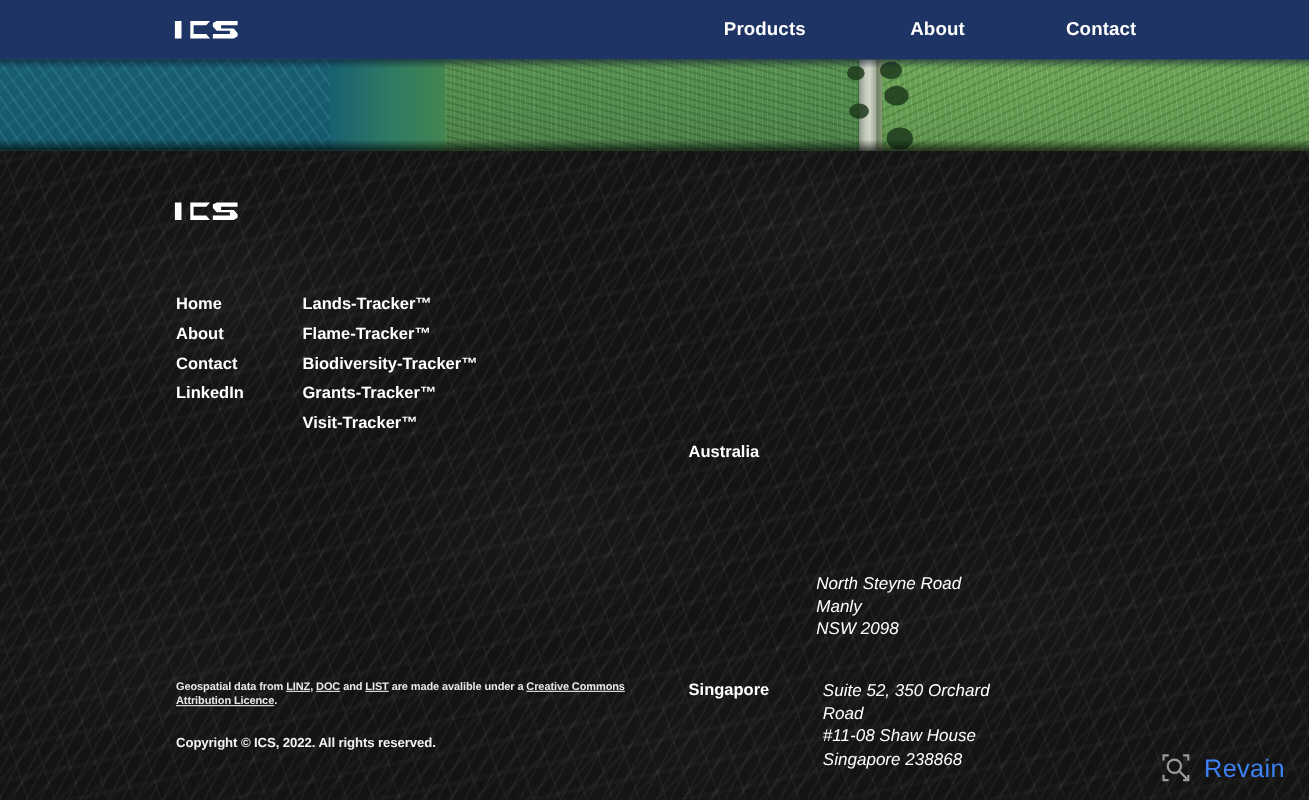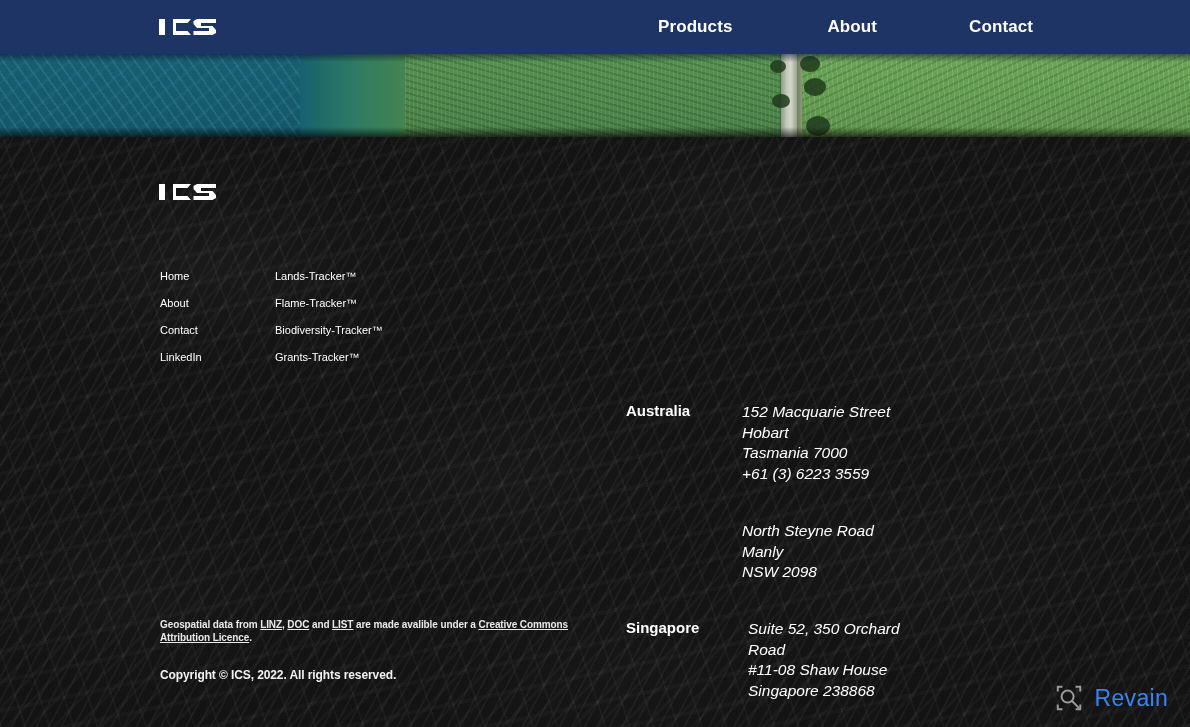"Home" .flink { font-size: 11px -> 15px; font-weight: normal -> bold }
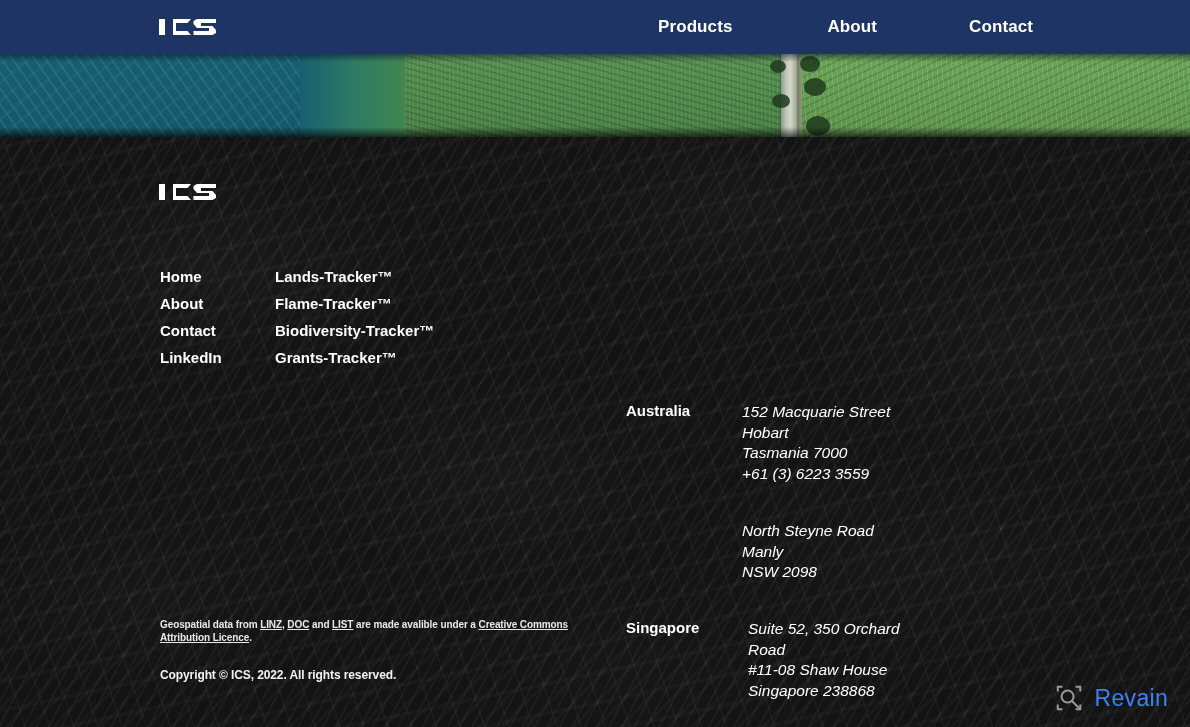"Visit-Tracker™" a.flink { html: none -> <a>Visit-Tracker™</a> }
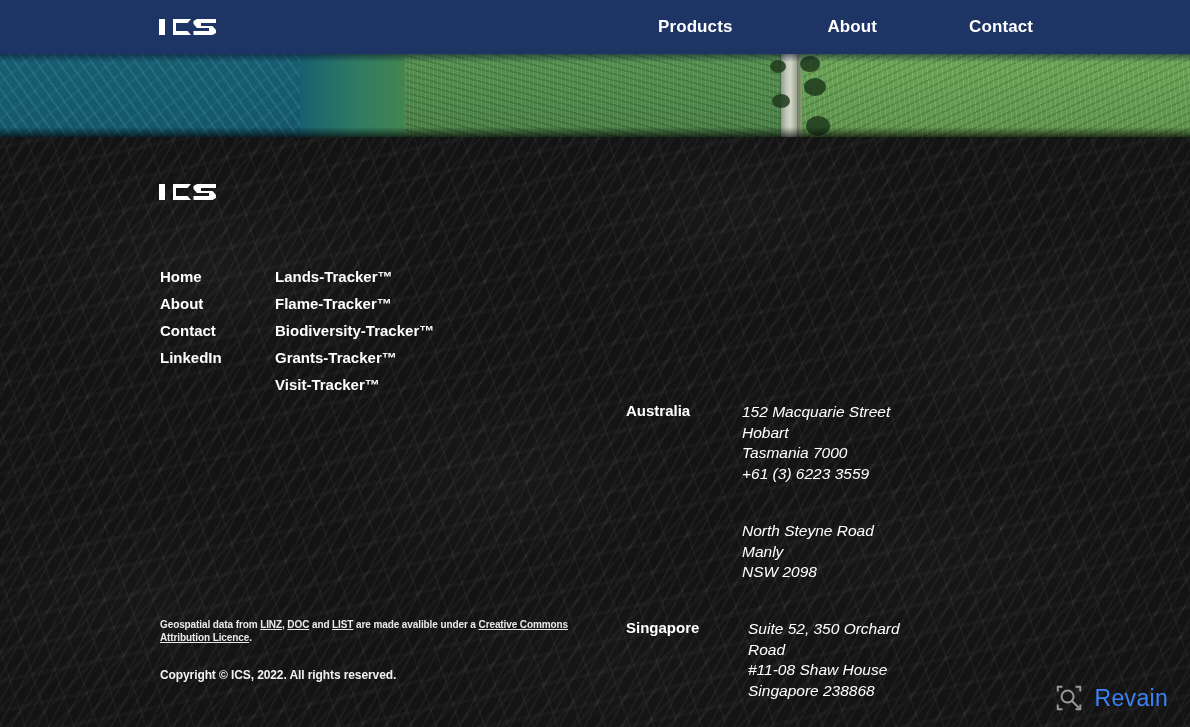"152 Macquarie Street" address.addr-au-lines { html: <address> <span>152 Macquarie Street</span> <span>Hobart</span> <span>Tasmania 7000</span> <span>+61 (3) 6223 3559</span> </address> -> none }
